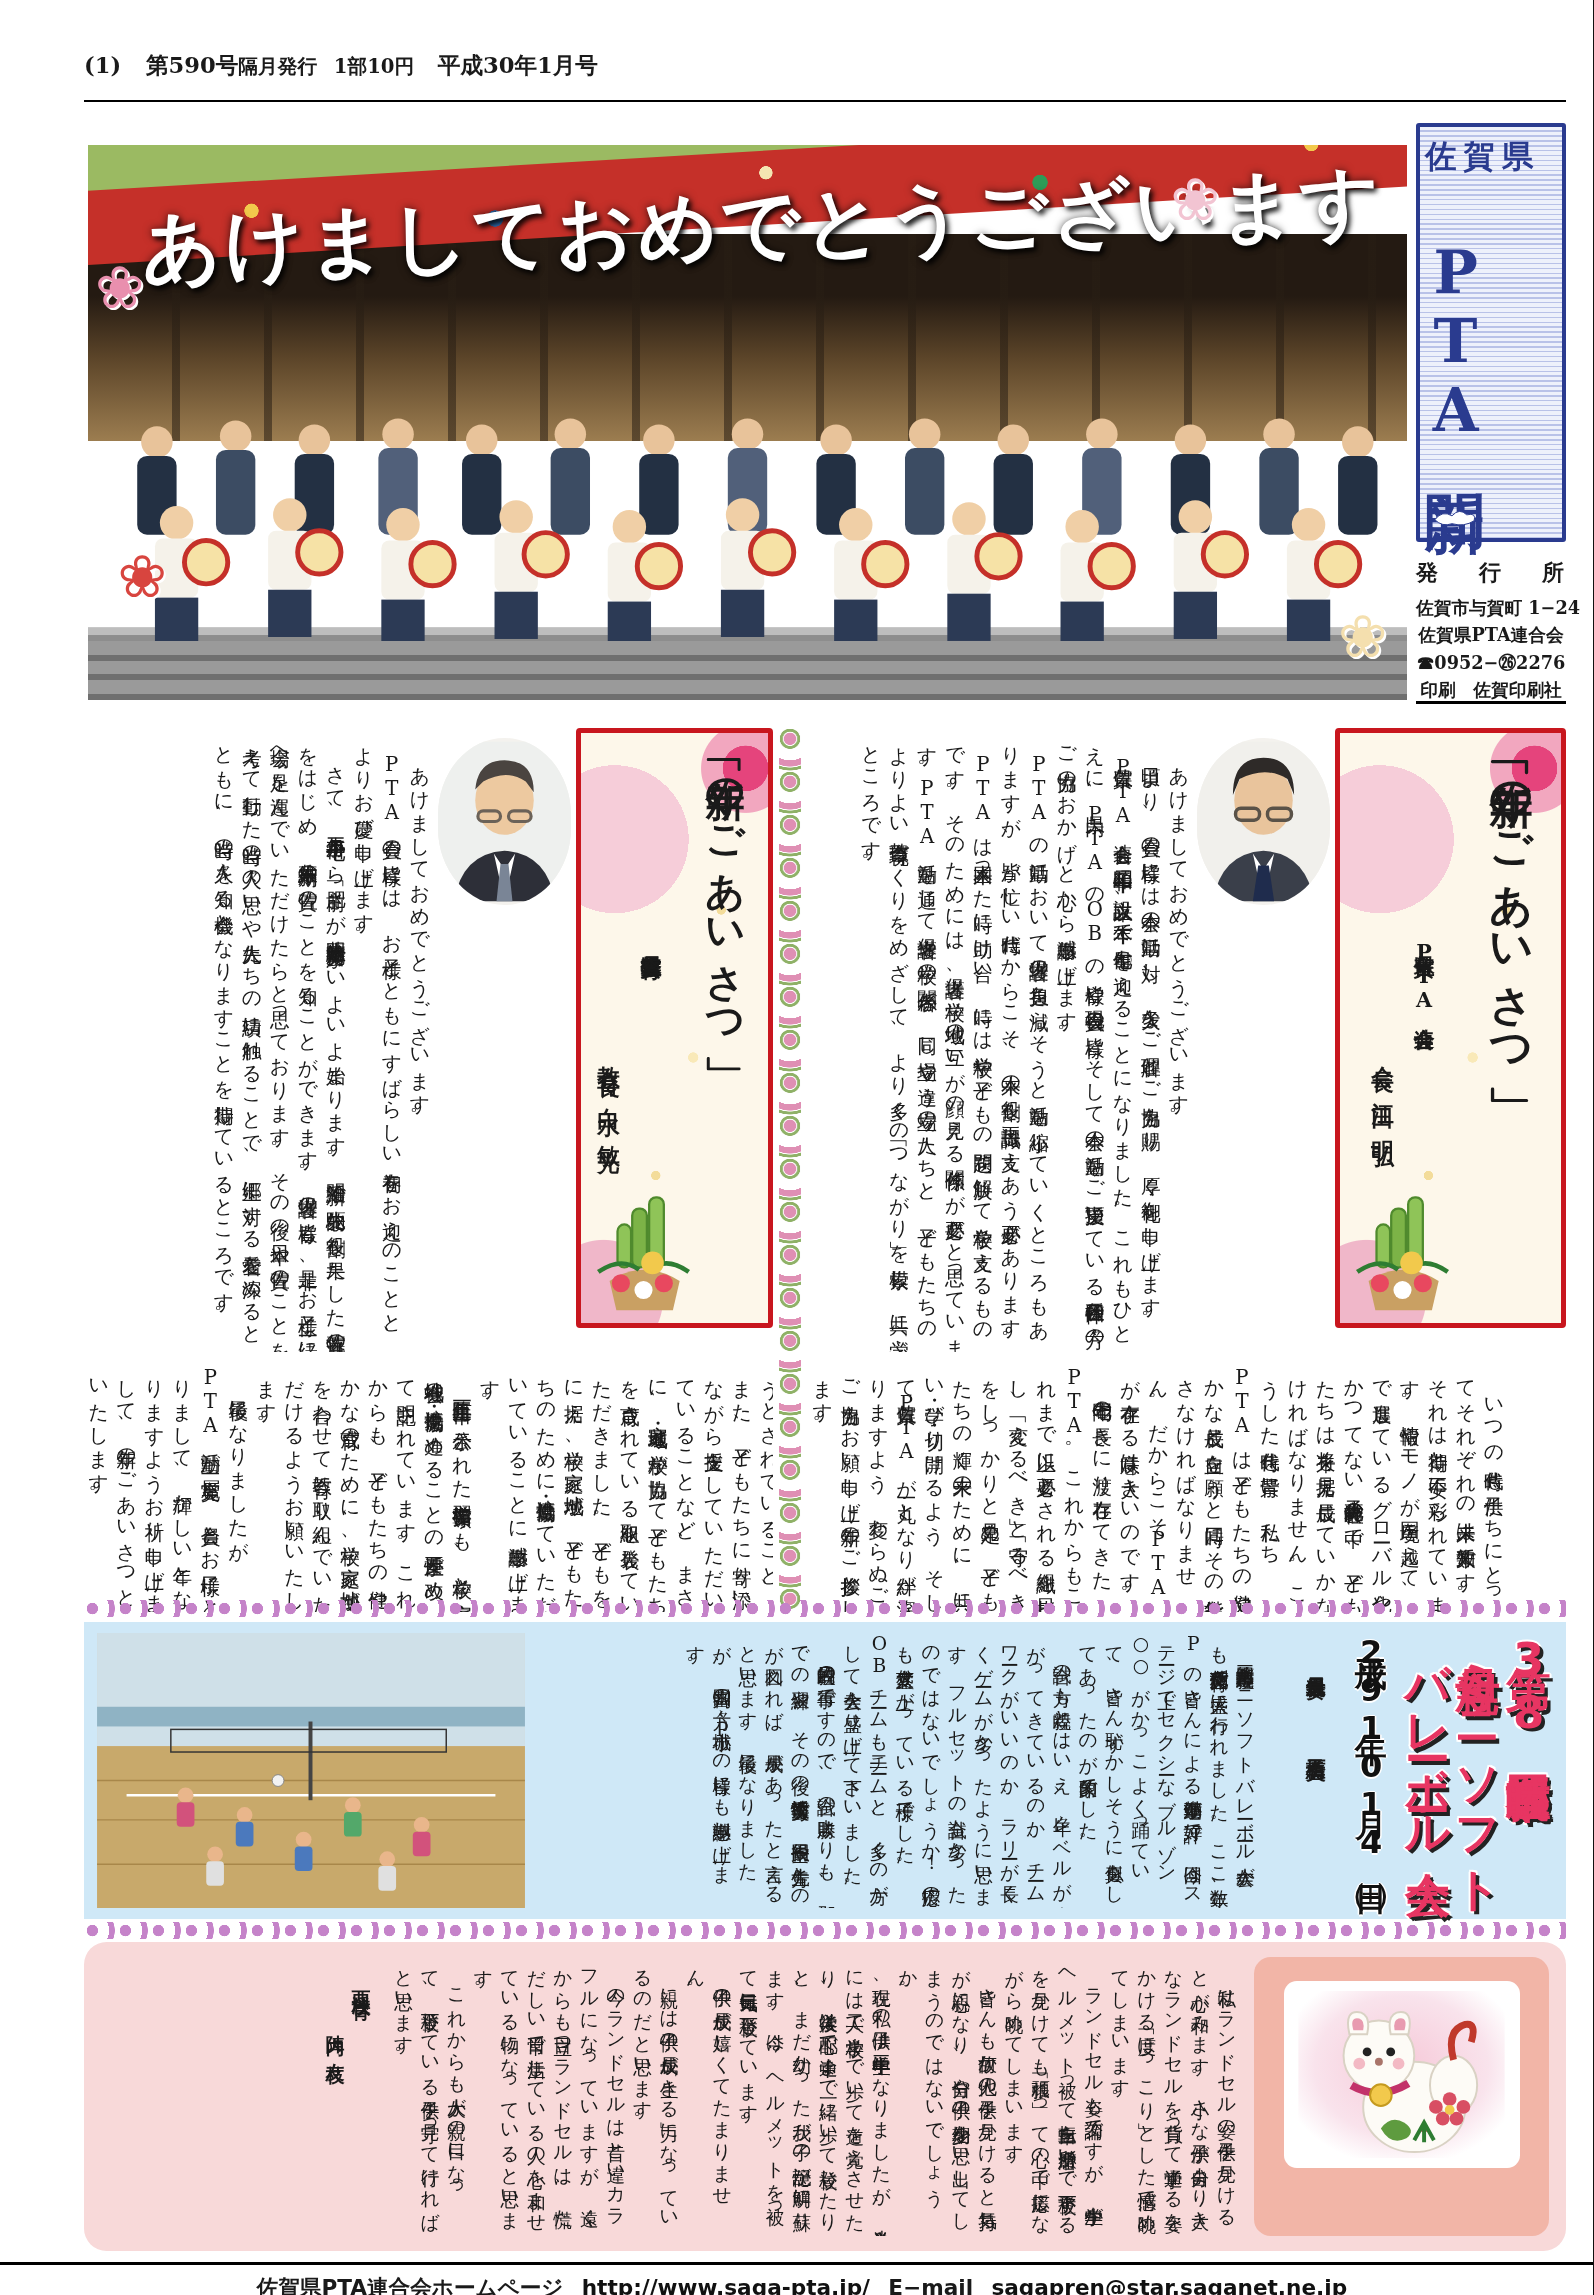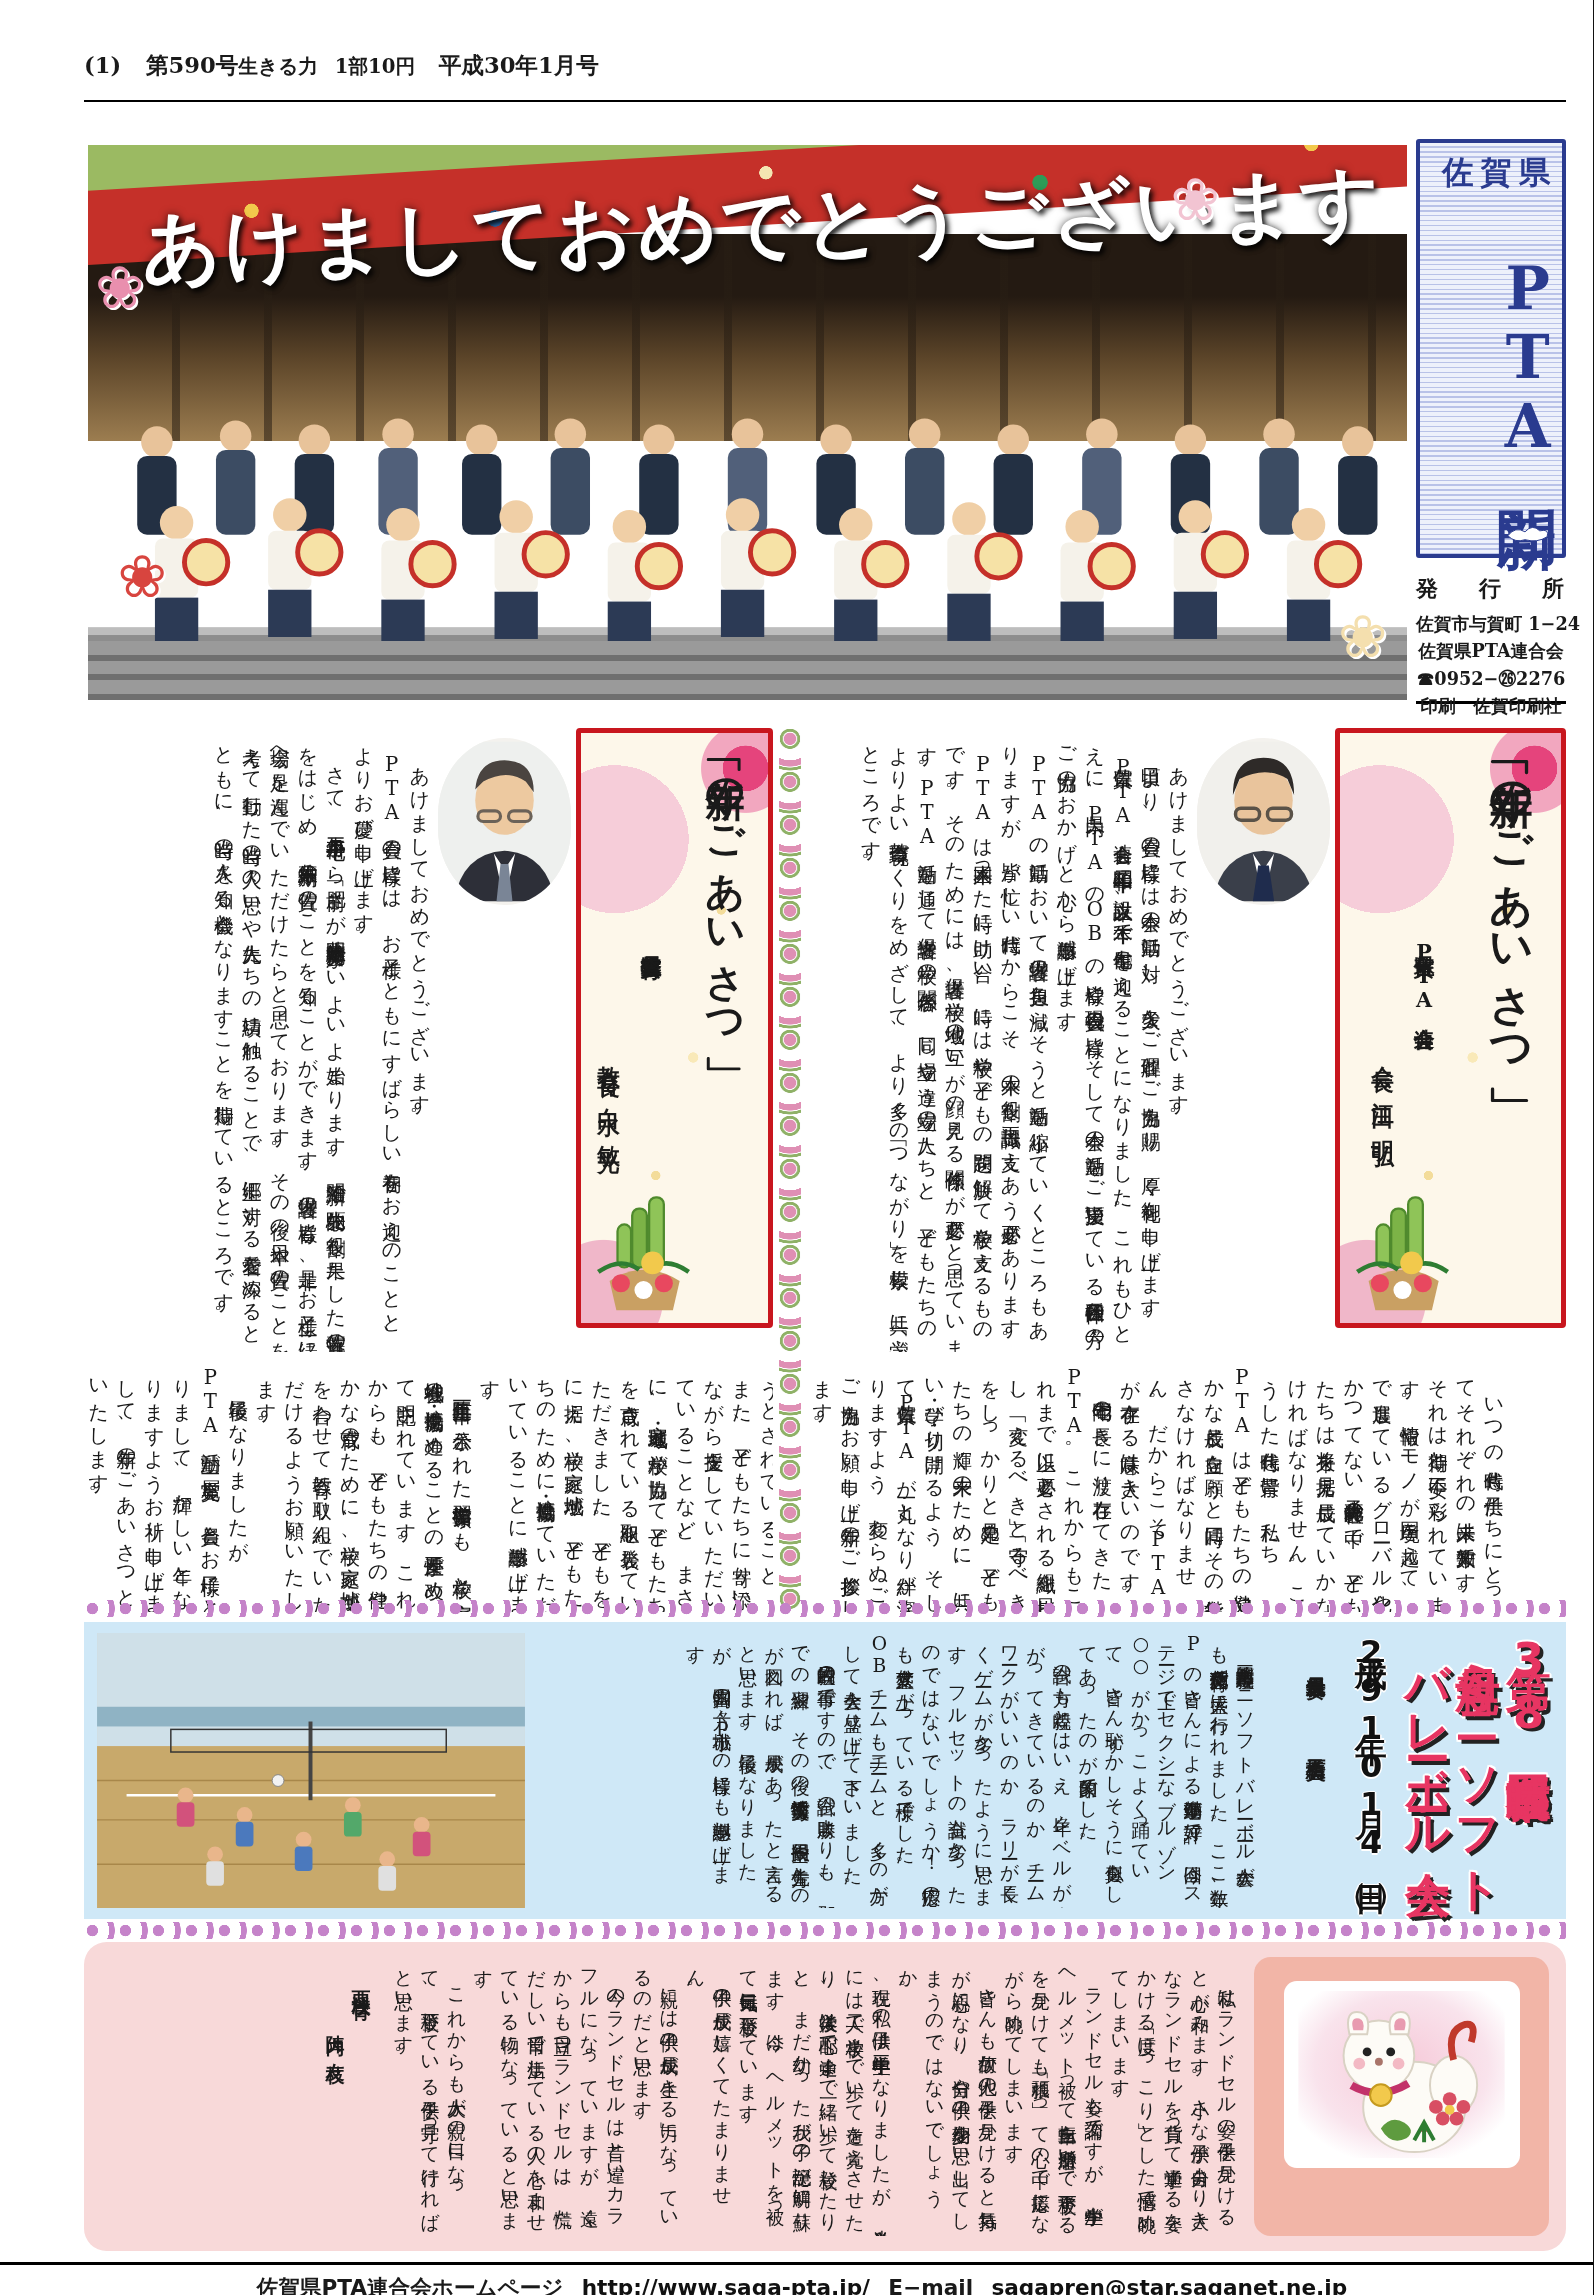"生きる力" span { text: 生きる力 -> 隔月発行 }
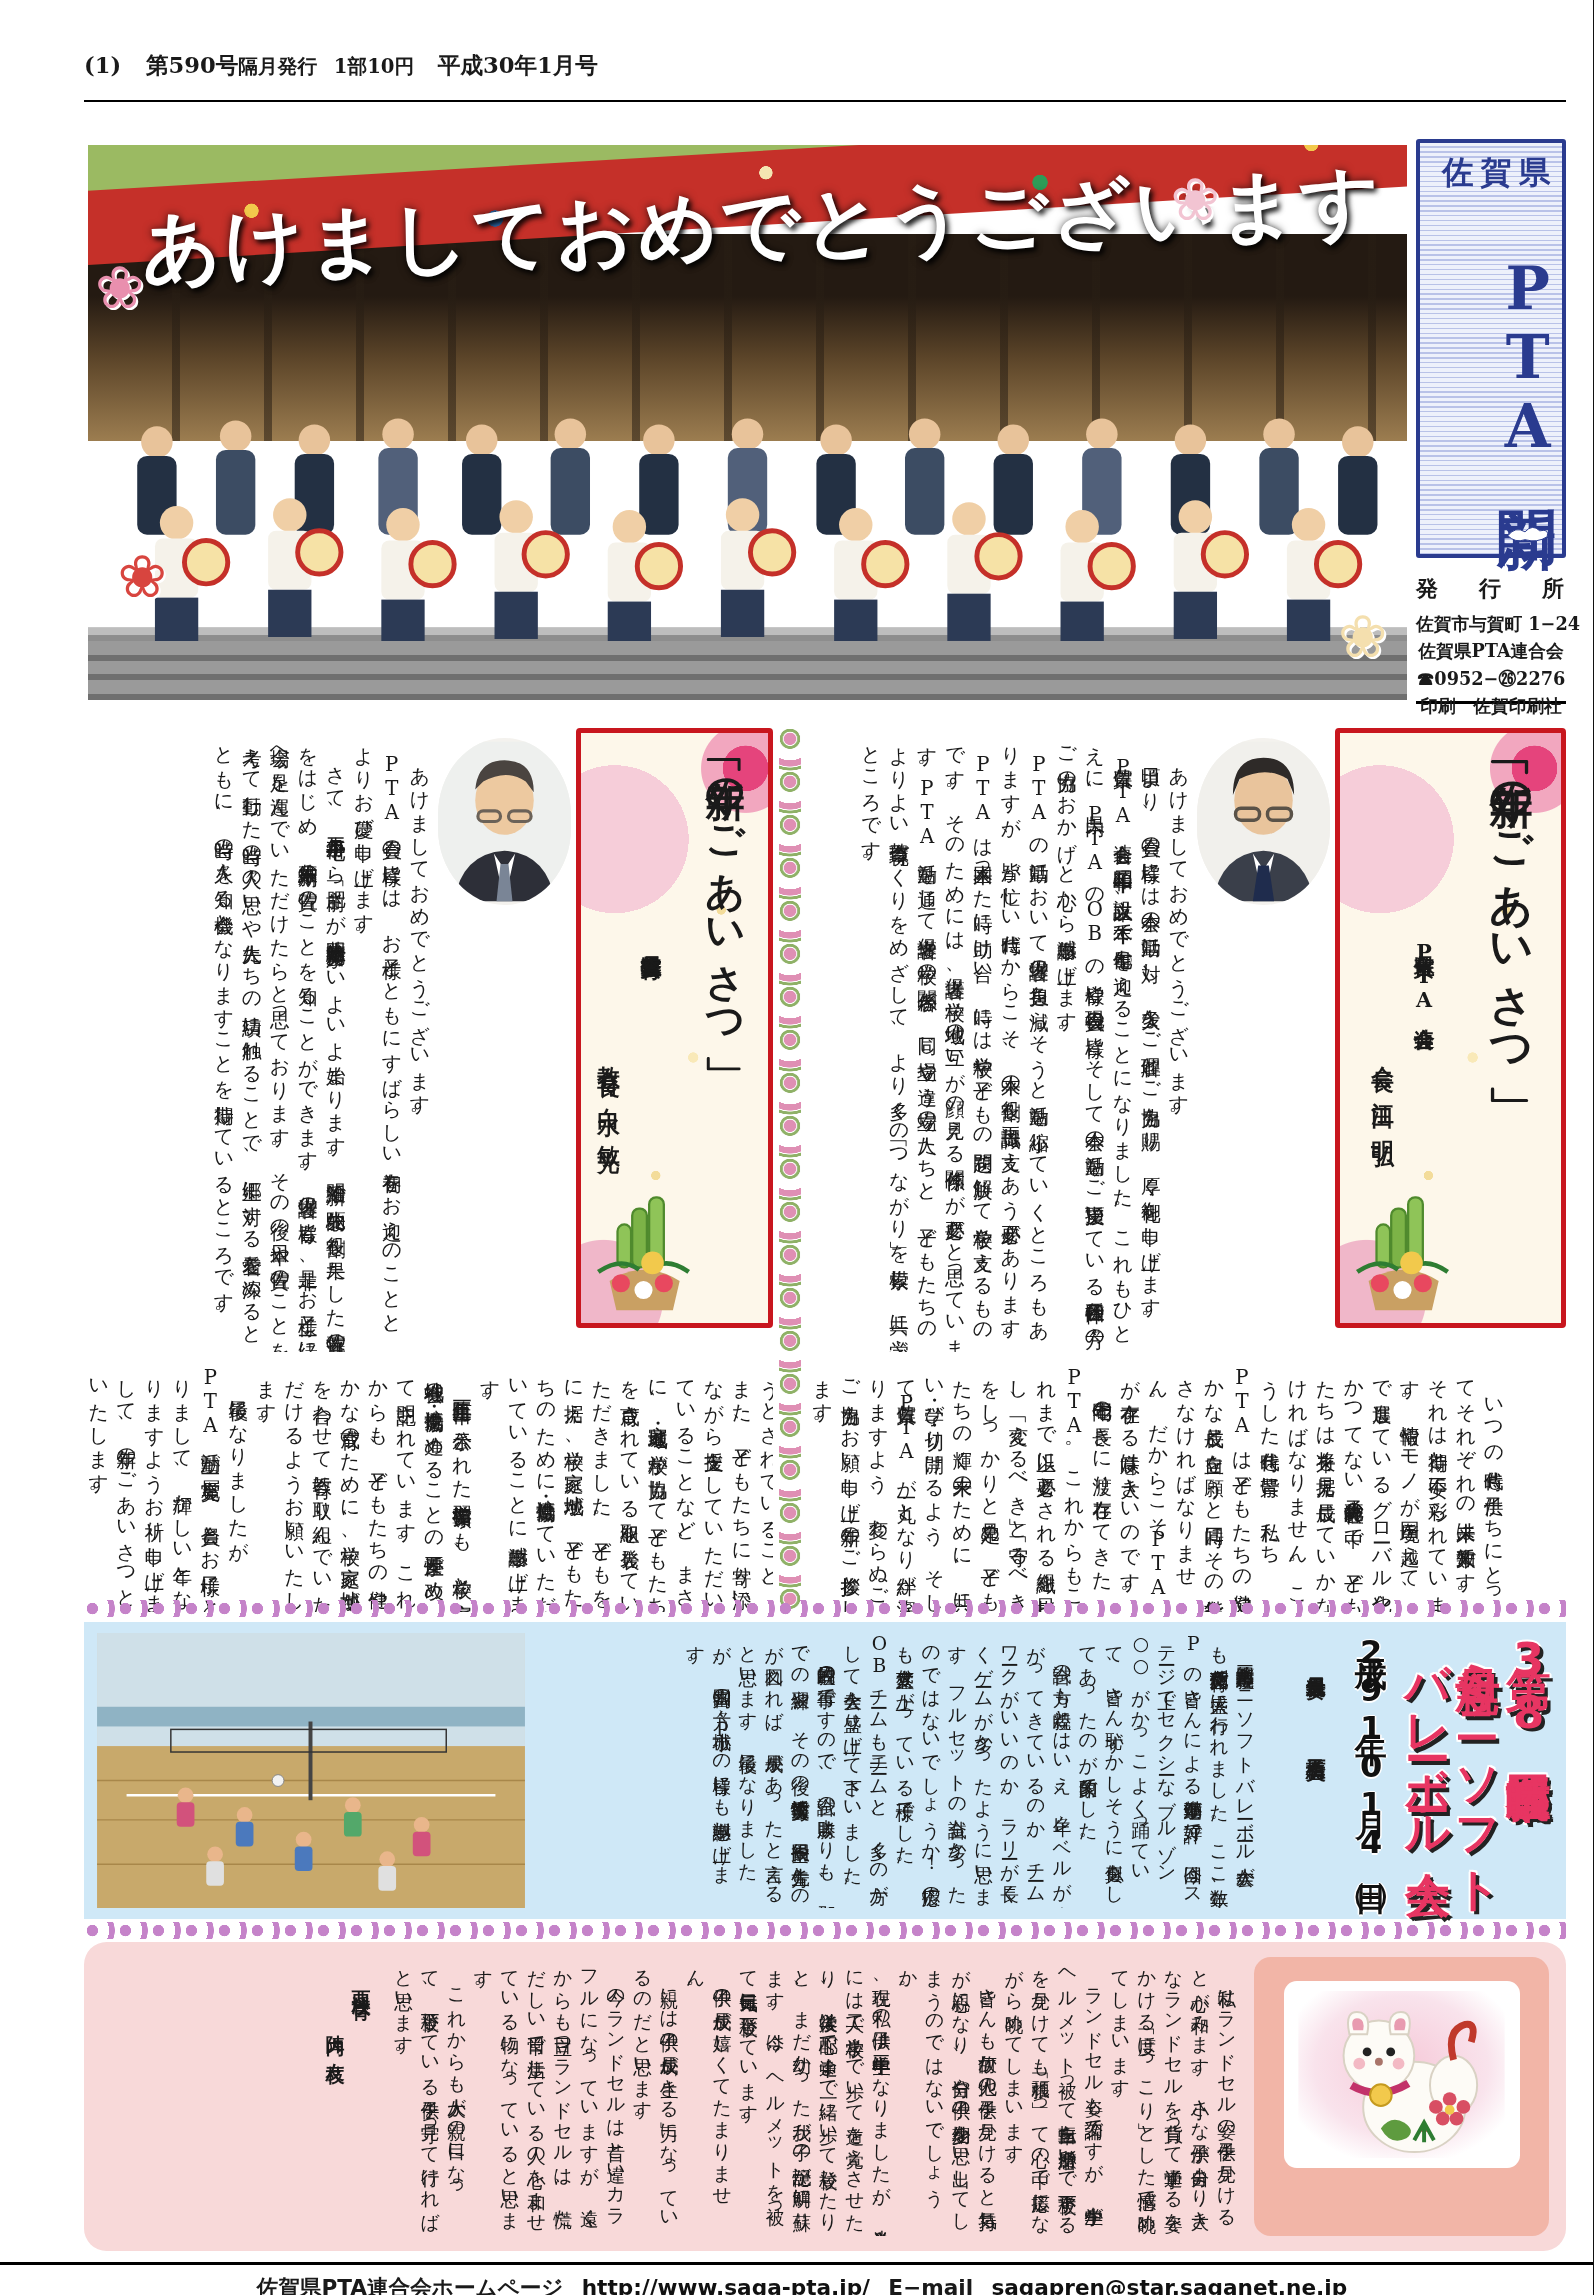"佐賀県" .logo-box { align-items: flex-end -> flex-start; margin-top: 16px -> none }
